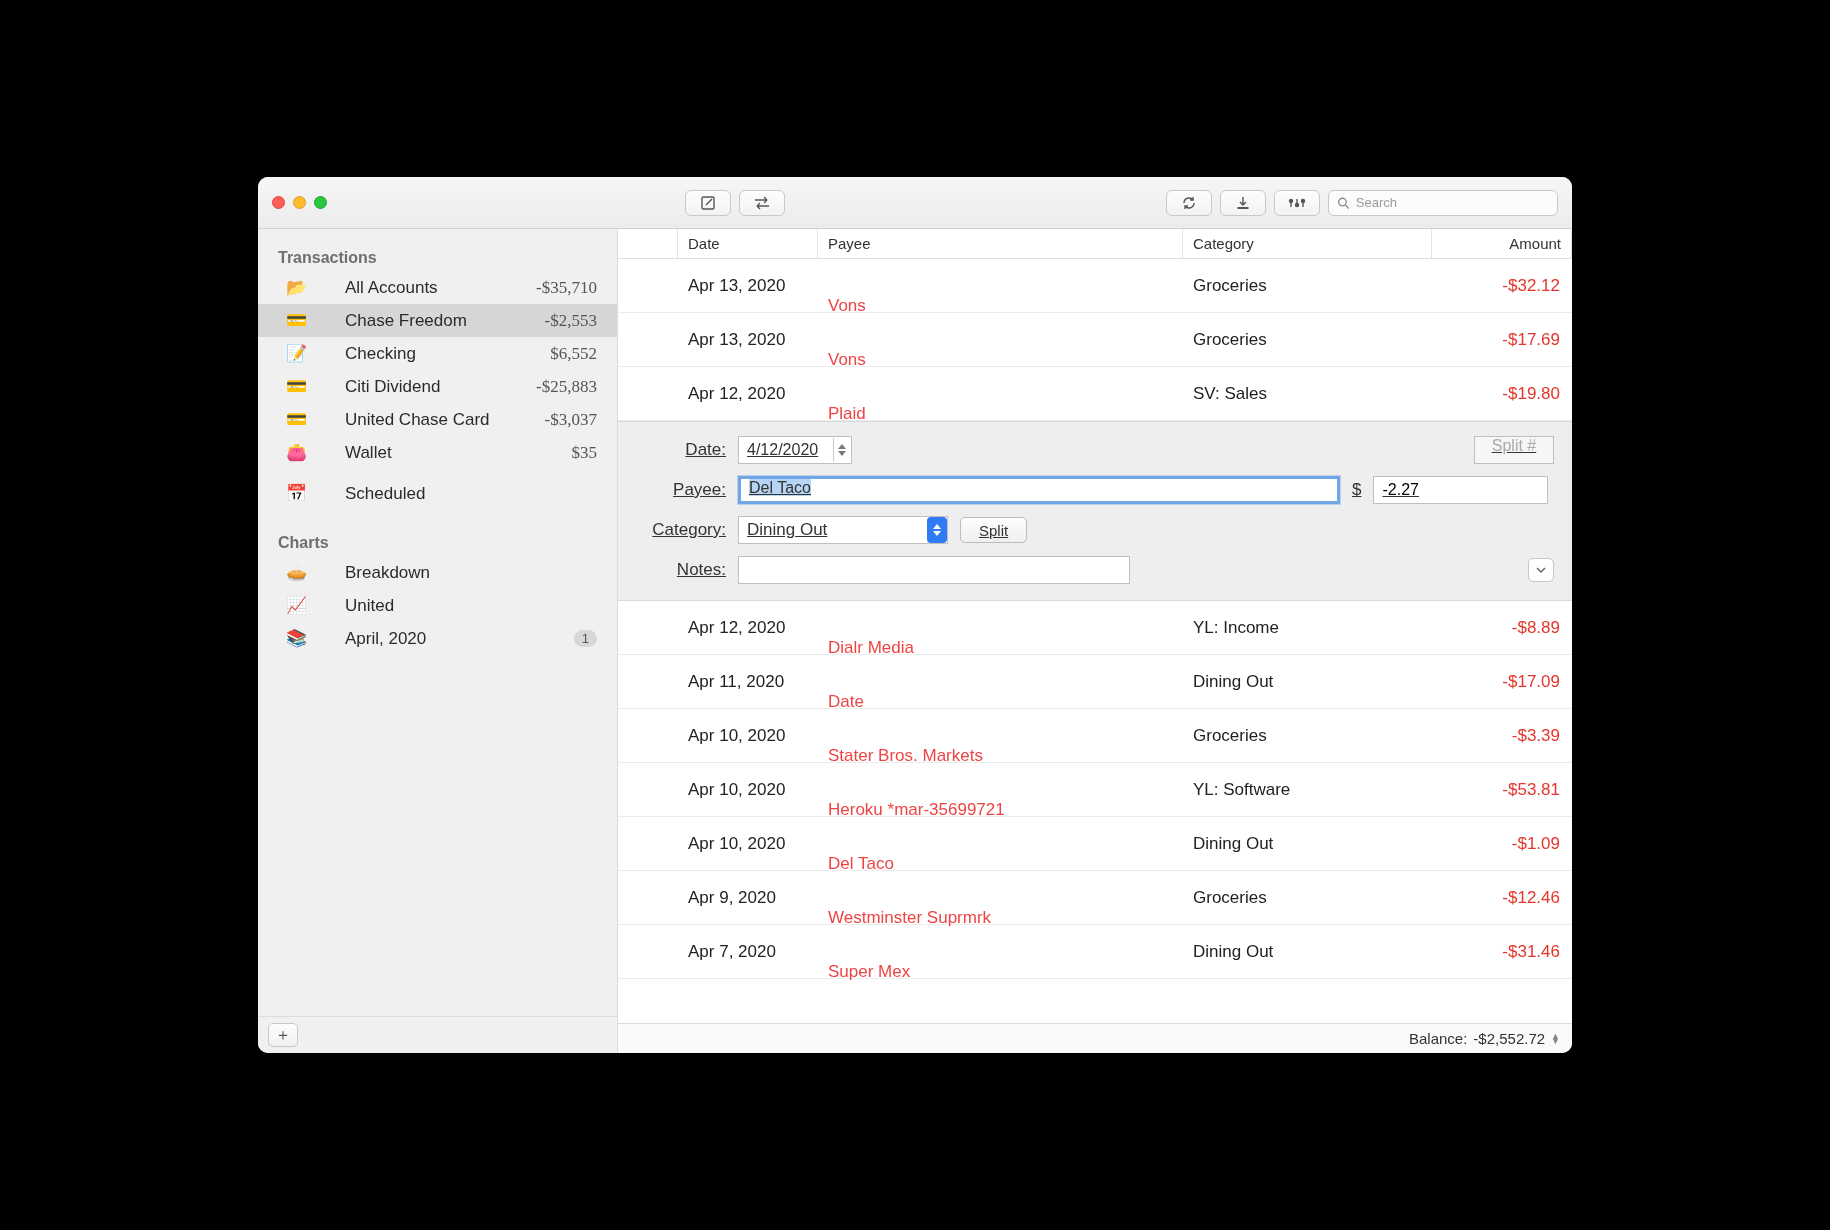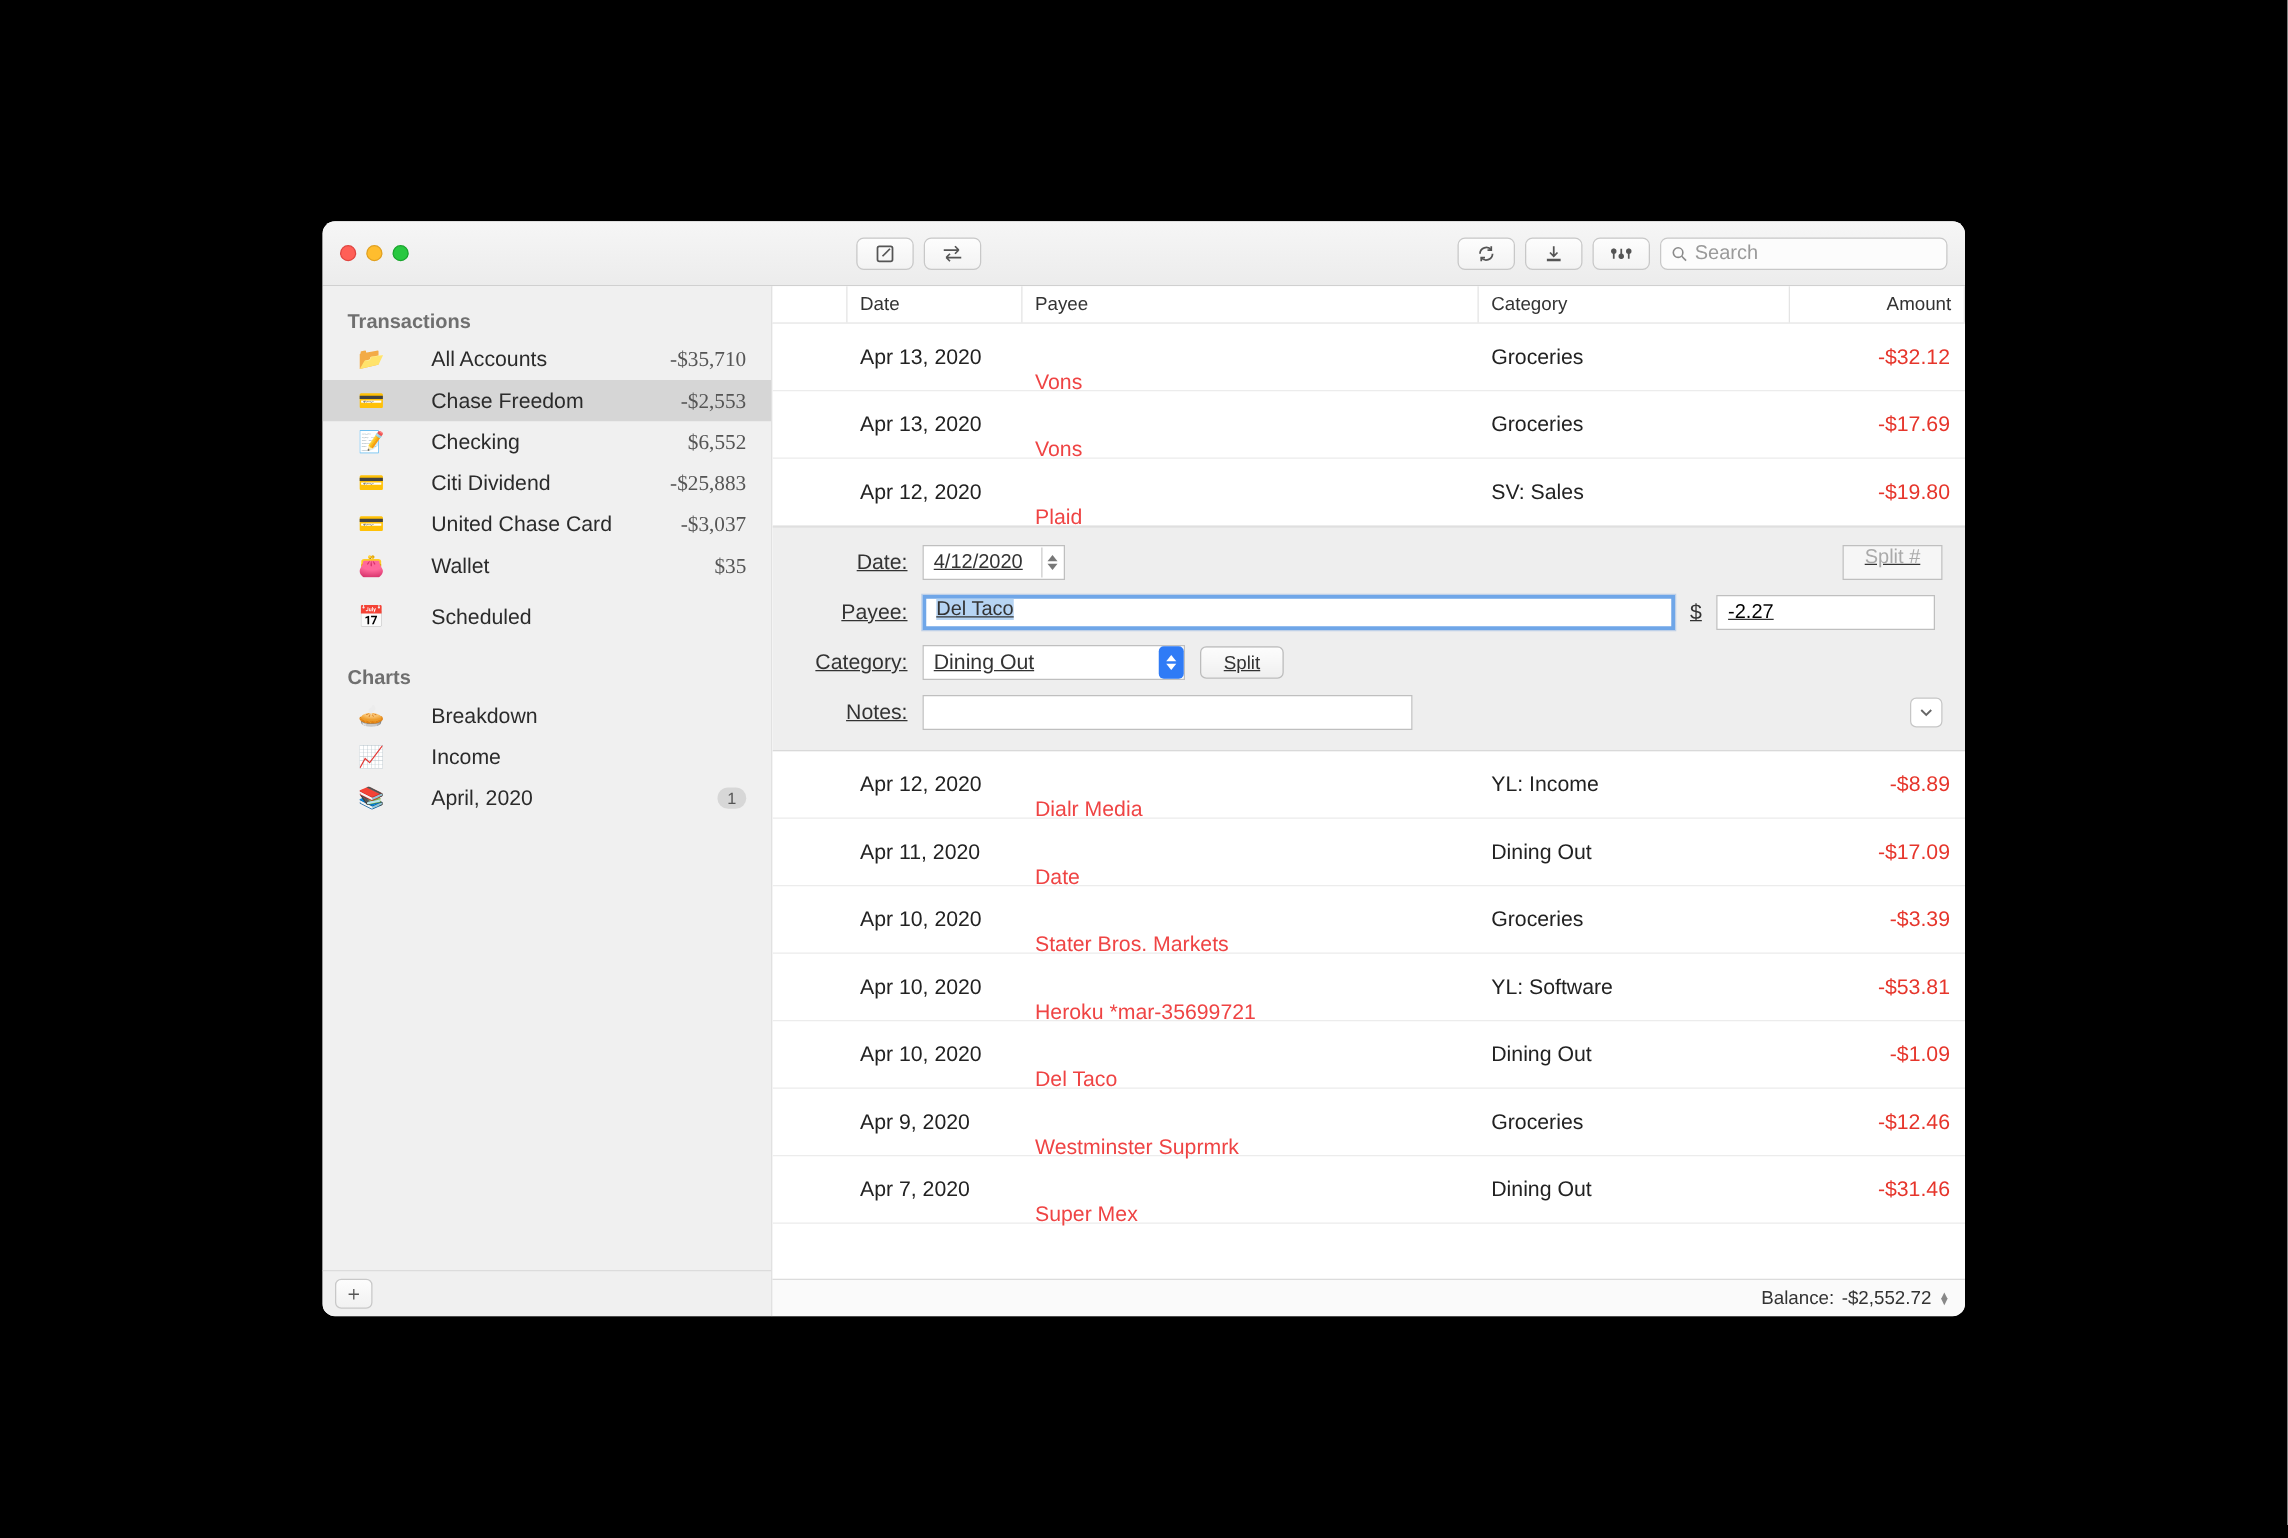"Search" .search-wrap input { font-size: 16px -> 13px }
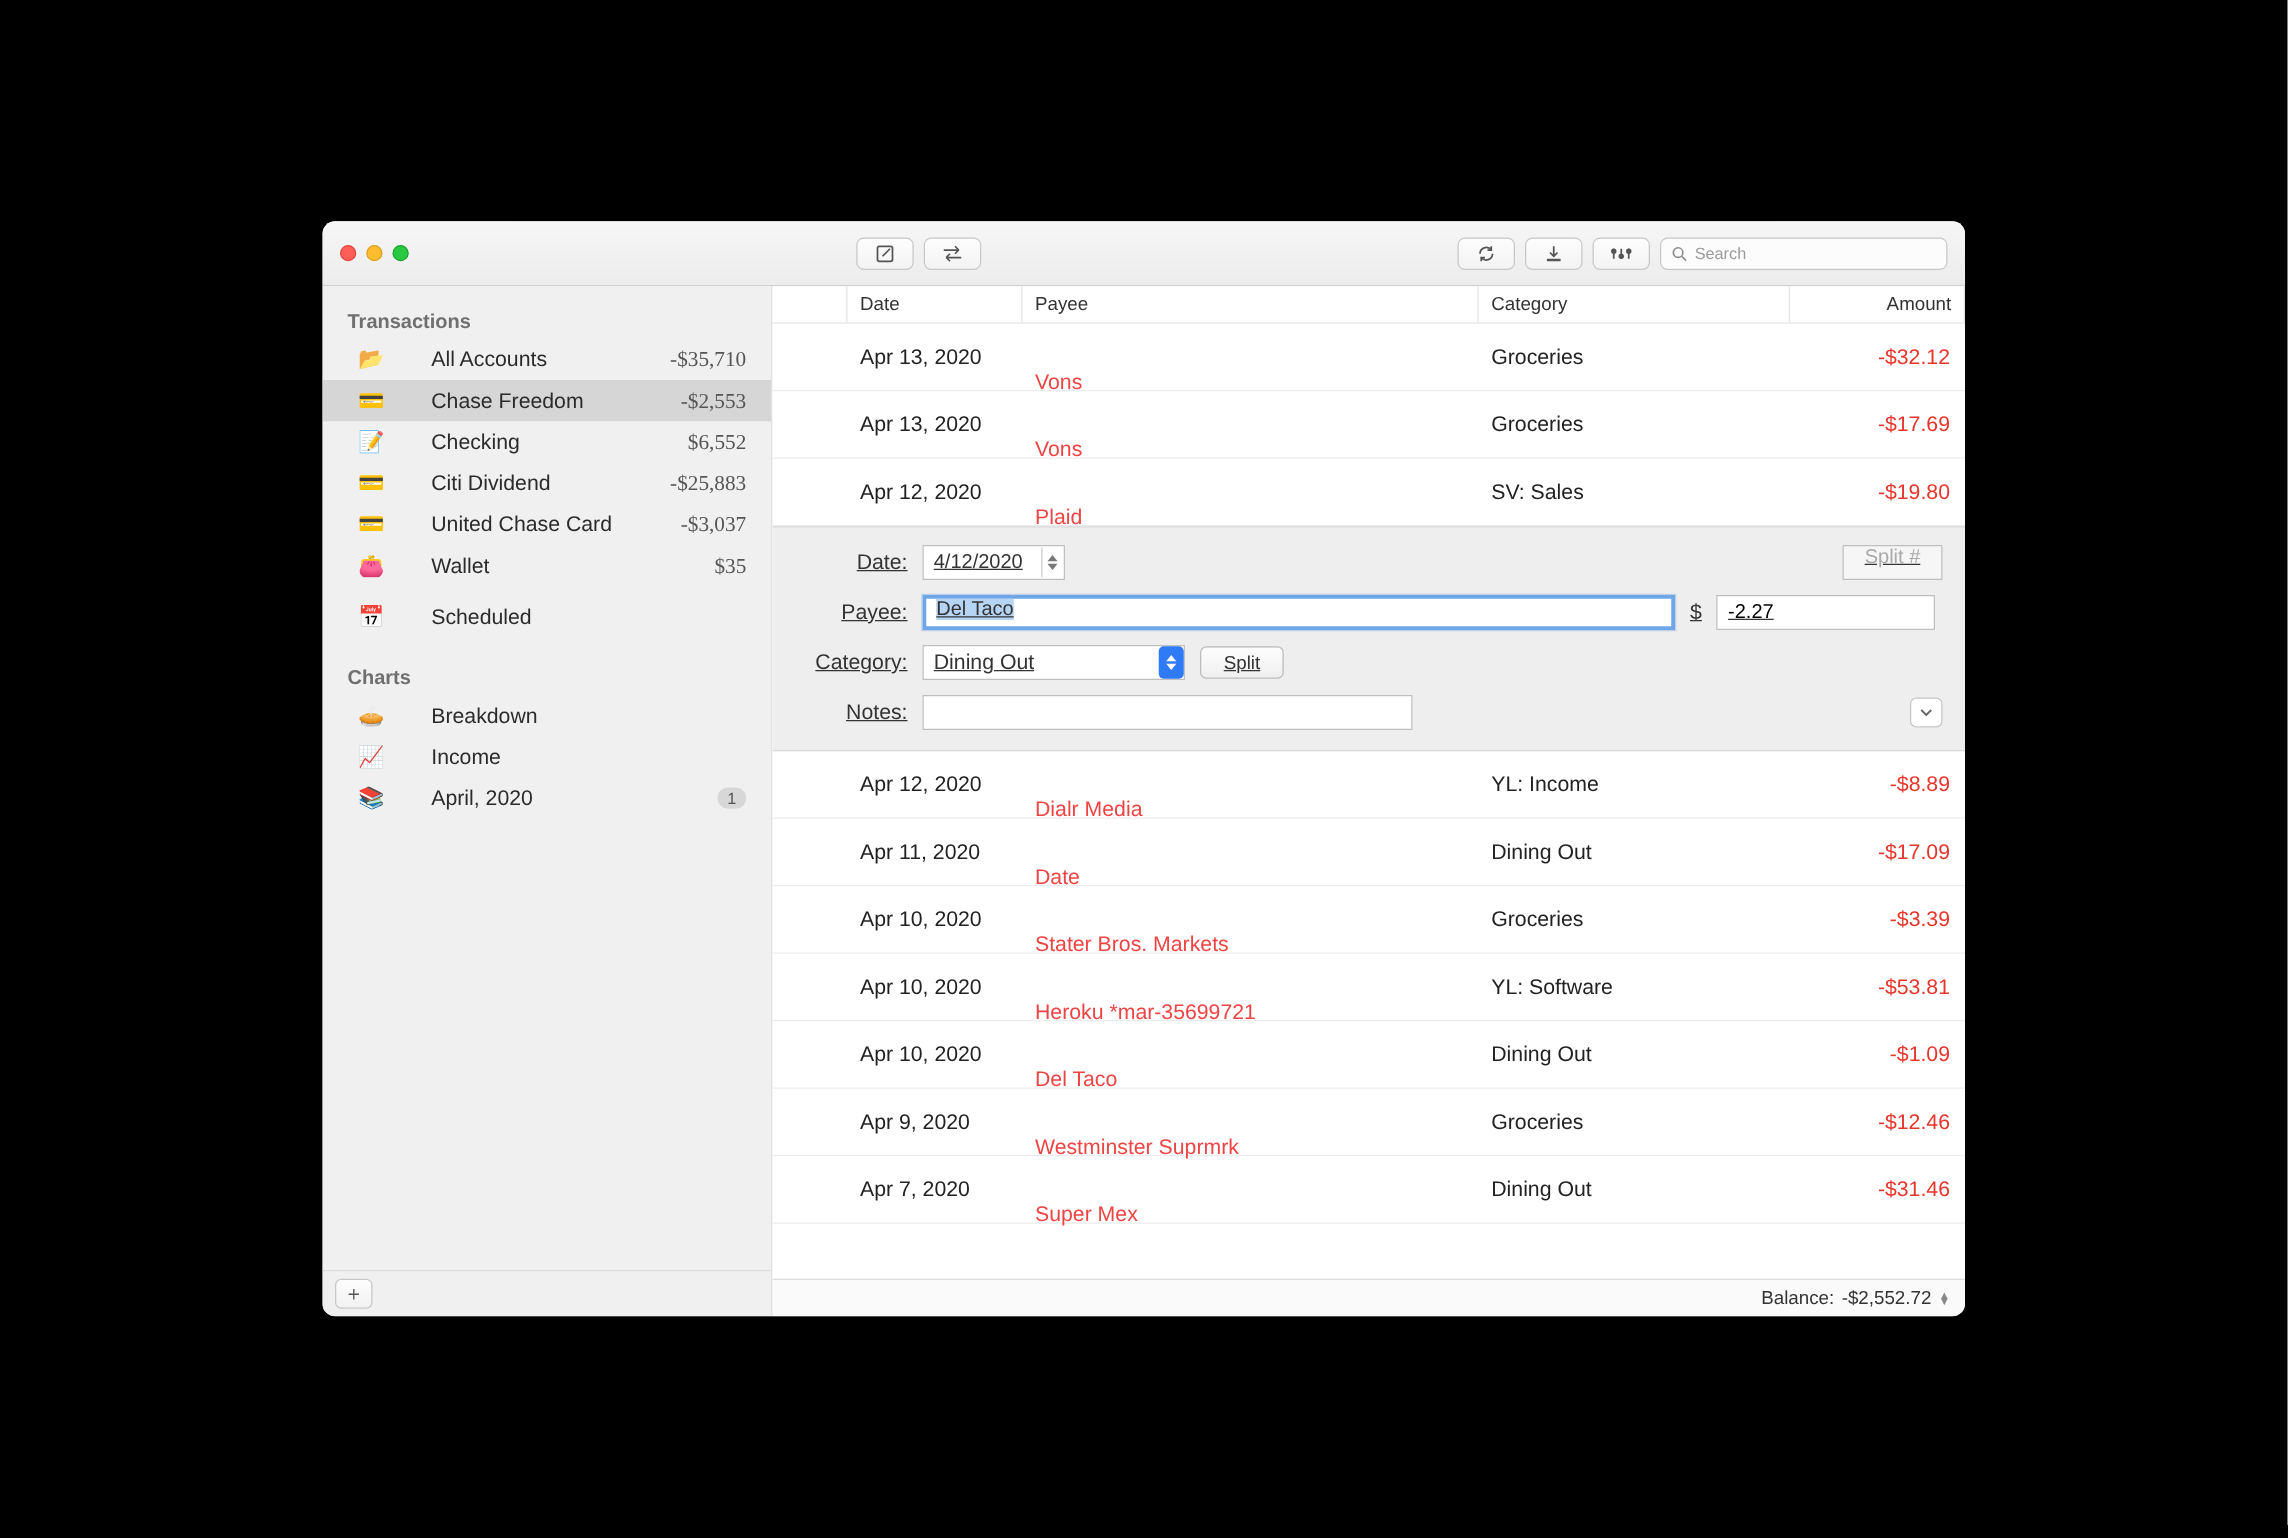"Income" span.label { text: Income -> United }
